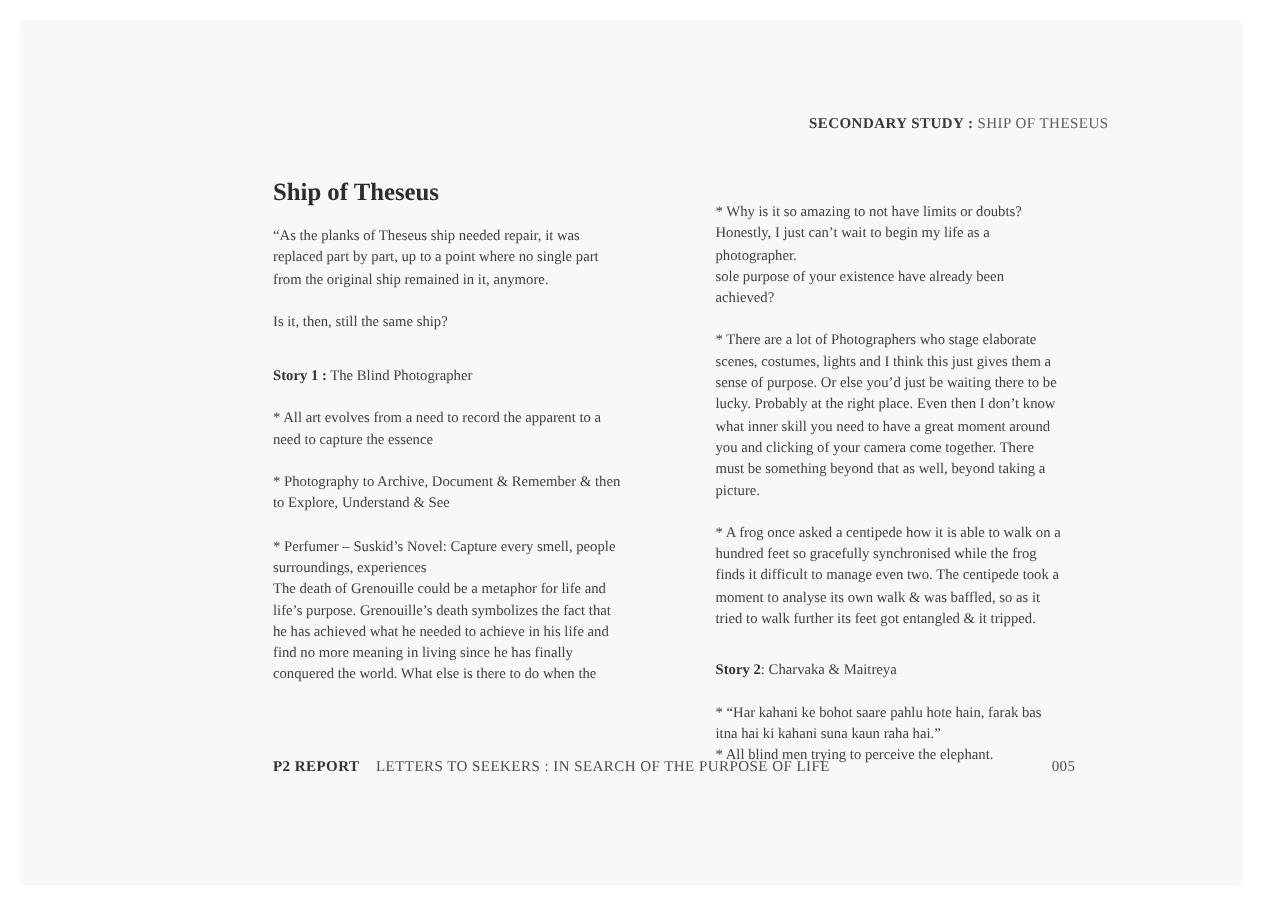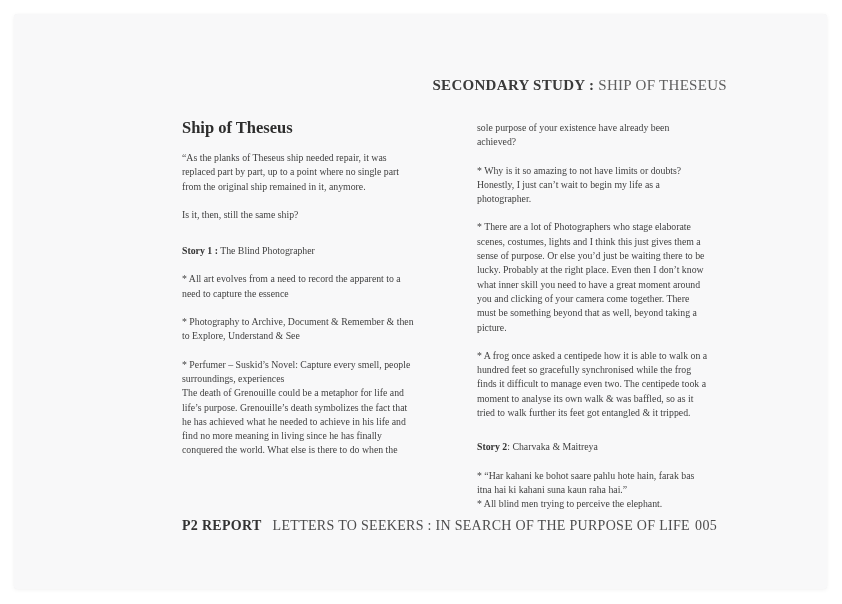"SECONDARY STUDY : SHIP OF" .running-header { font-size: 15px -> 10px; right: 100px -> 88px }
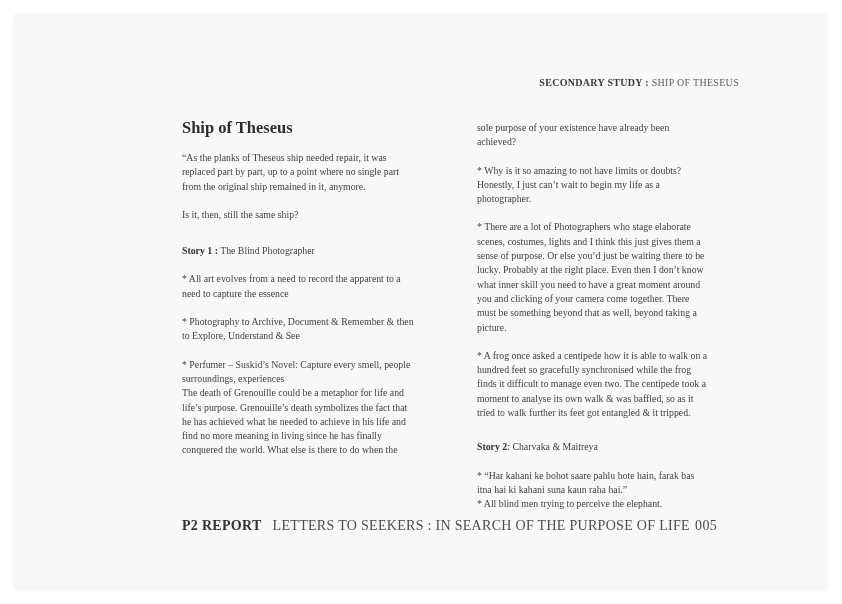"sole purpose of your existence" div.para { order: before "* Why is it so" -> after "* Why is it so" }
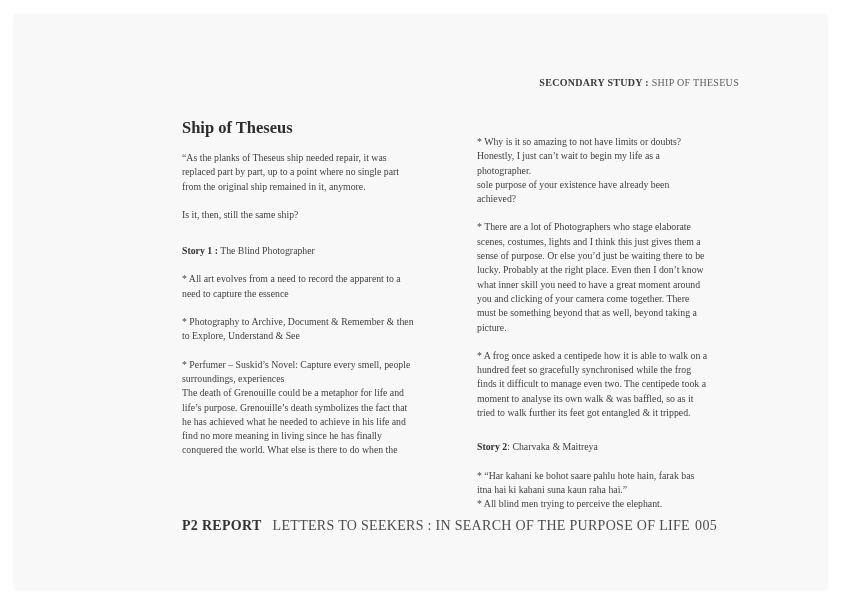"P2 REPORT" .page-footer { font-size: 14px -> 10px; top: 504px -> 492px }
